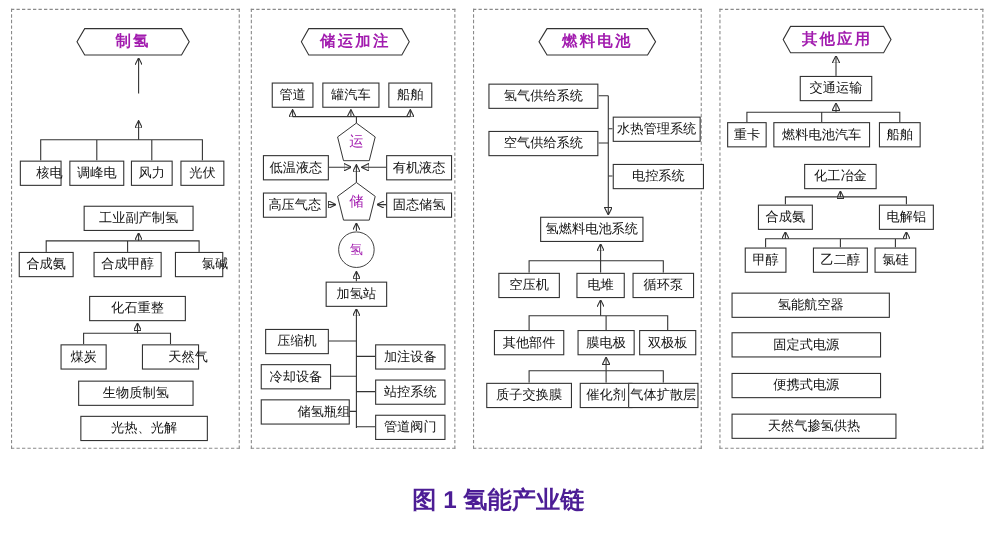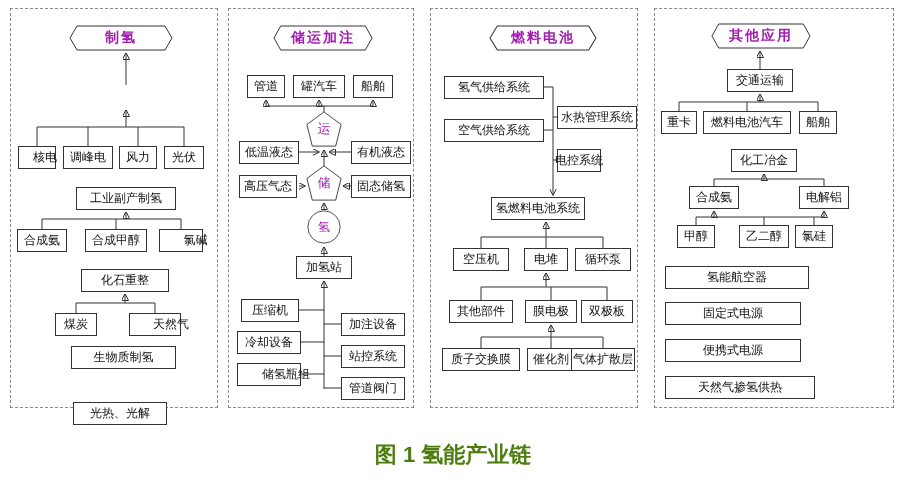"电控系统" div.box { width: 44px -> 83px }
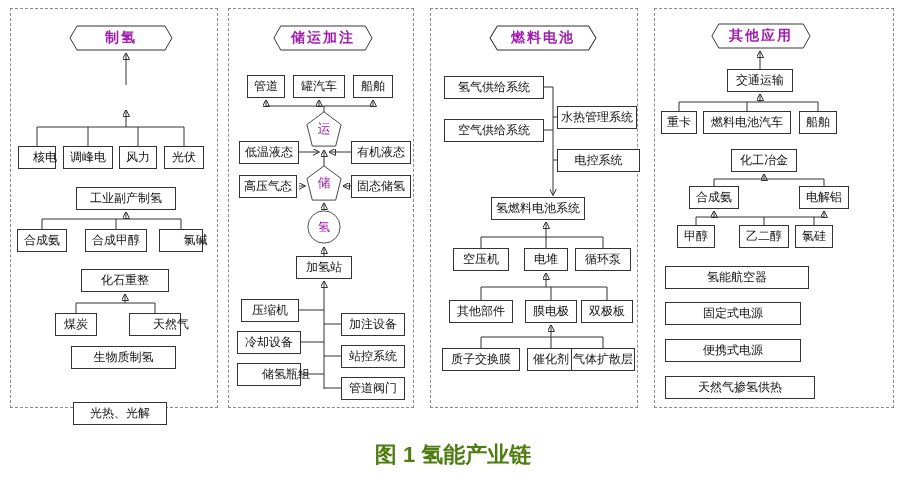"储氢瓶组" div.box { width: 64px -> 81px }
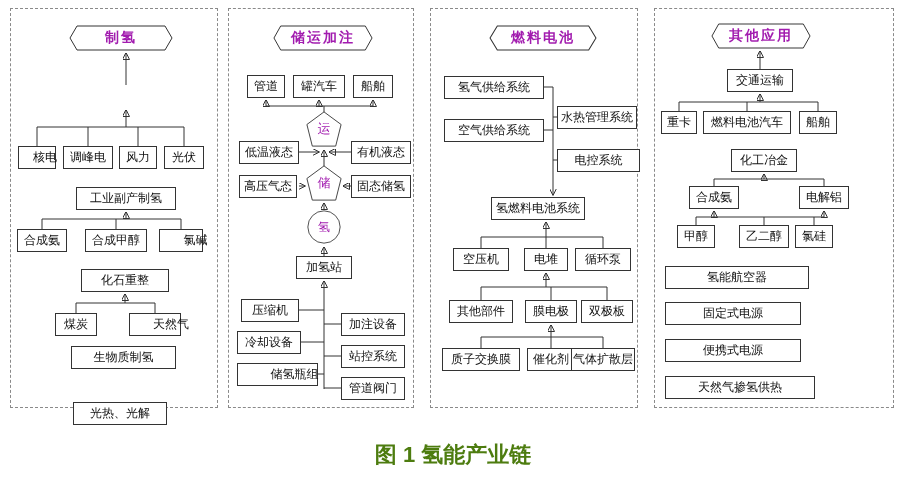"光热、光解" div.box { margin-top: 24px -> none; width: 94px -> 116px }
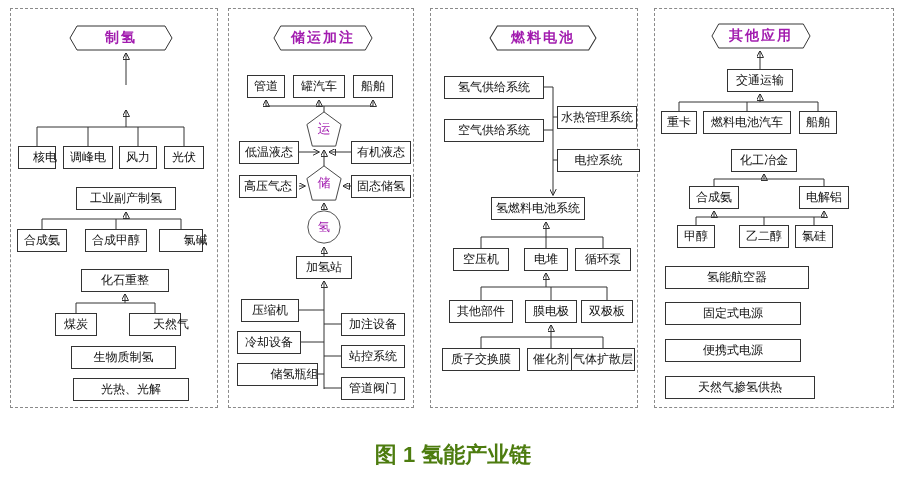"图 1 氢能产业链" .caption { color: #4d7c0f -> #4c1d95 }
